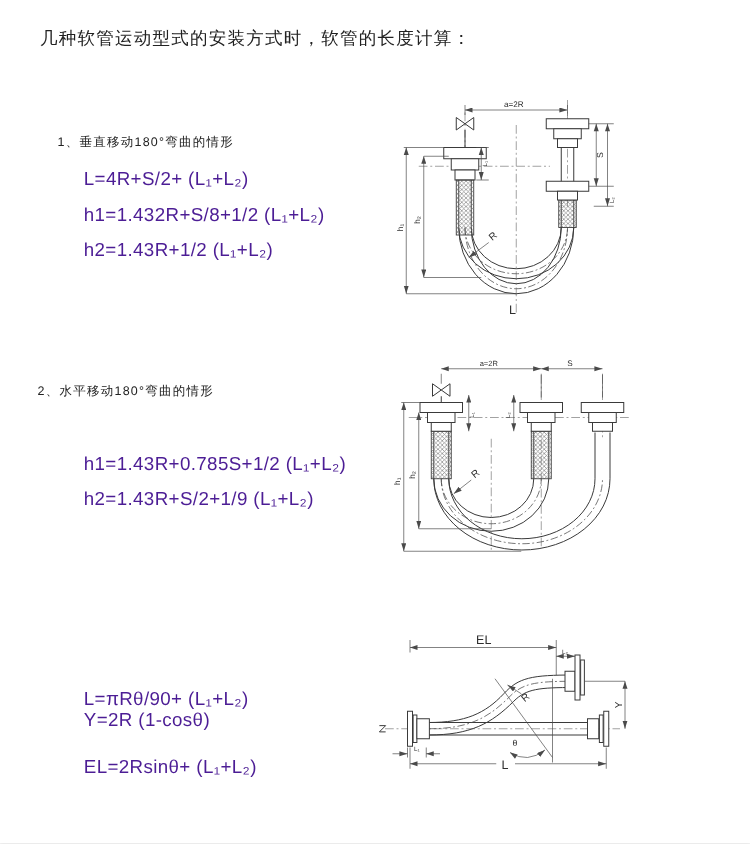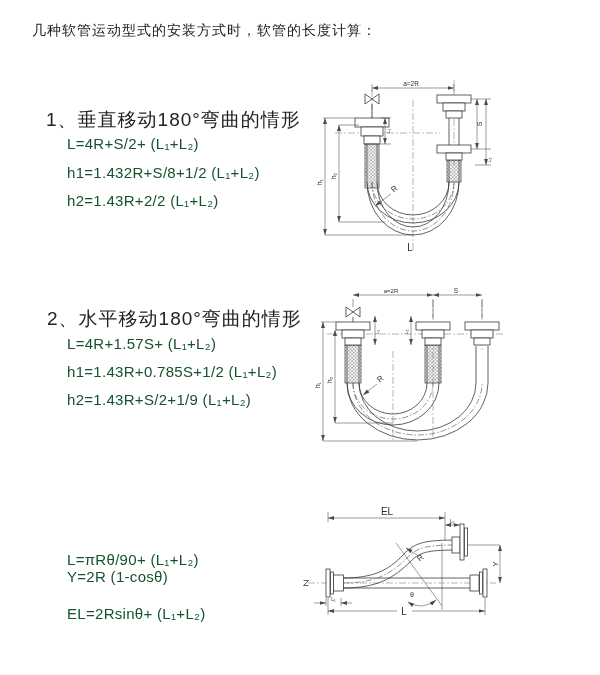"1、垂直移动180°弯曲的情形" .sec-head { font-size: 19px -> 10px }
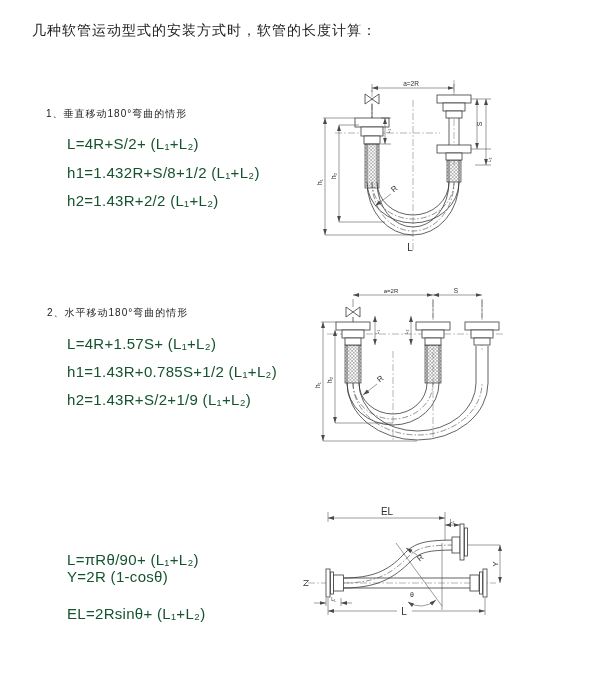"L=4R+S/2+ (L₁+L₂)" .formula { color: #14532d -> #4c1d95 }
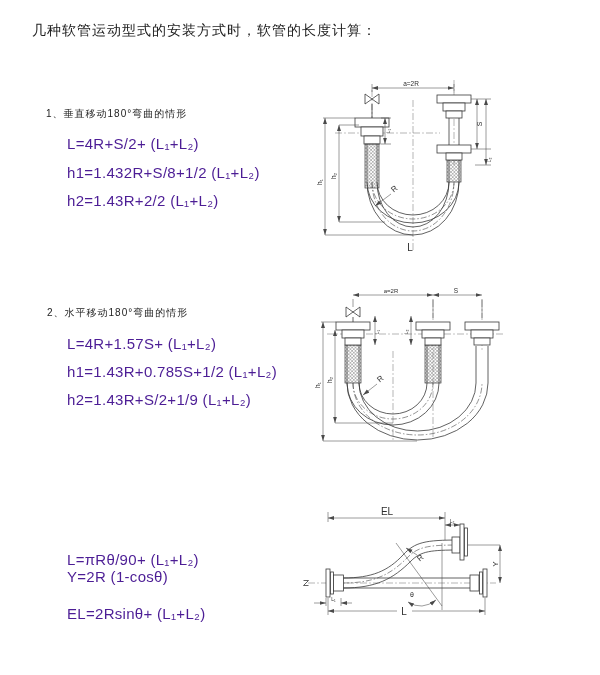"h2=1.43R+2/2 (L₁+L₂)" div.abs { text: 1.43R+2/2 -> 1.43R+1/2 }
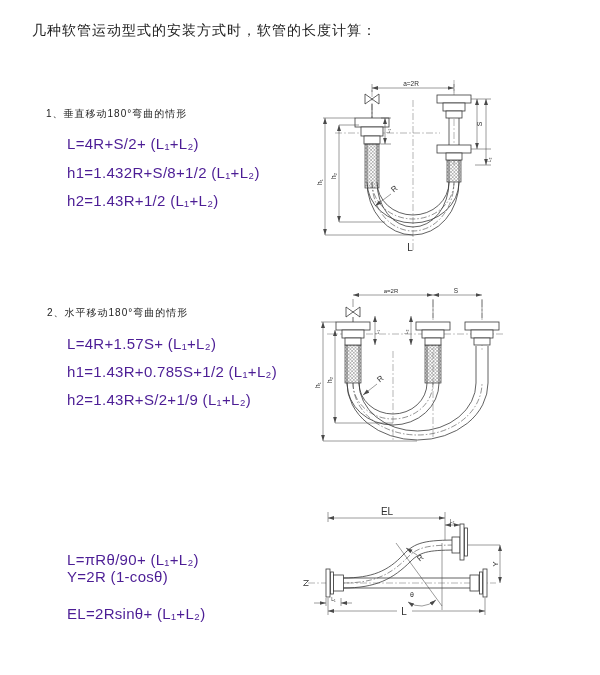"2、水平移动180°弯曲的情形" div.abs { left: 47px -> 30px }
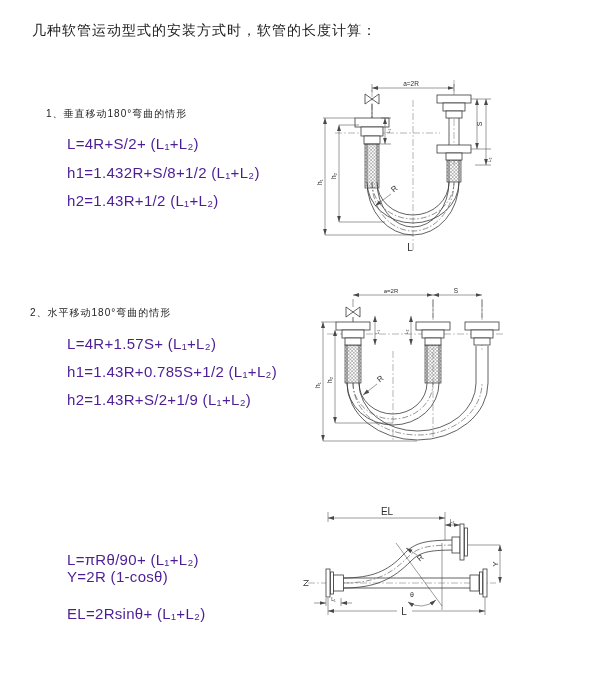"L=4R+1.57S+ (L₁+L₂)" div.abs { html: <div>L=4R+1.57S+ (L₁+L₂)</div> -> none }
